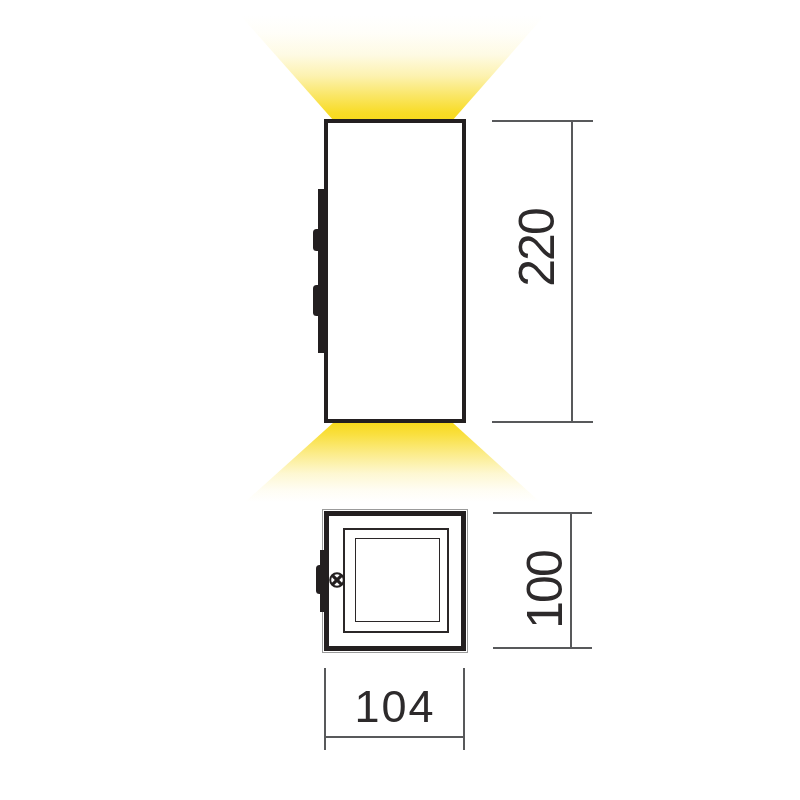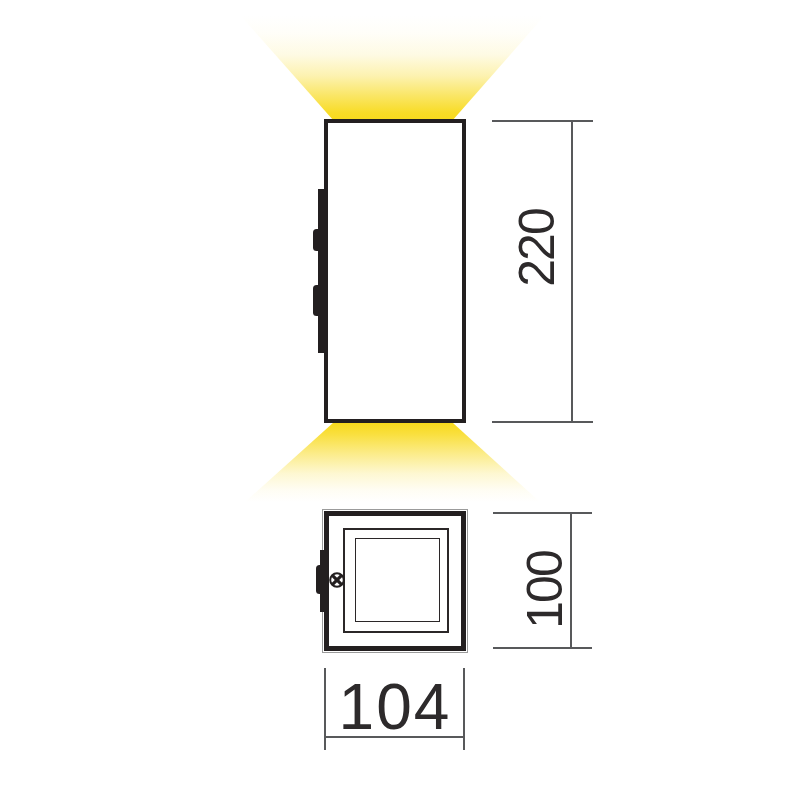"104" .horiz { font-size: 64px -> 45px }
